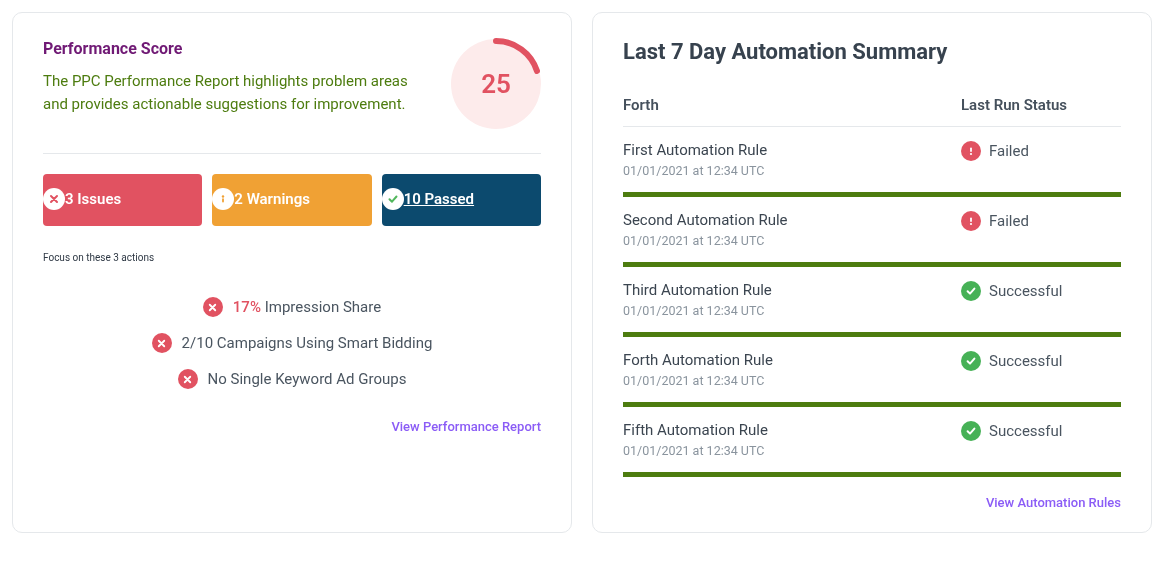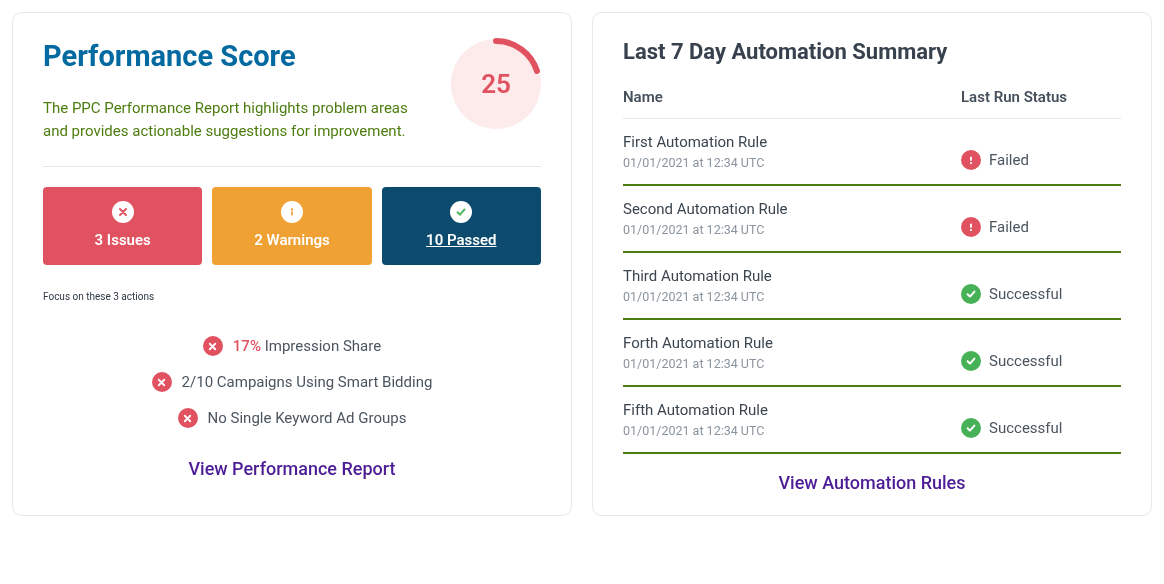"Performance Score" .perf-title { color: #0369a1 -> #701a75; font-size: 29px -> 16px; margin-bottom: 24px -> 12px }
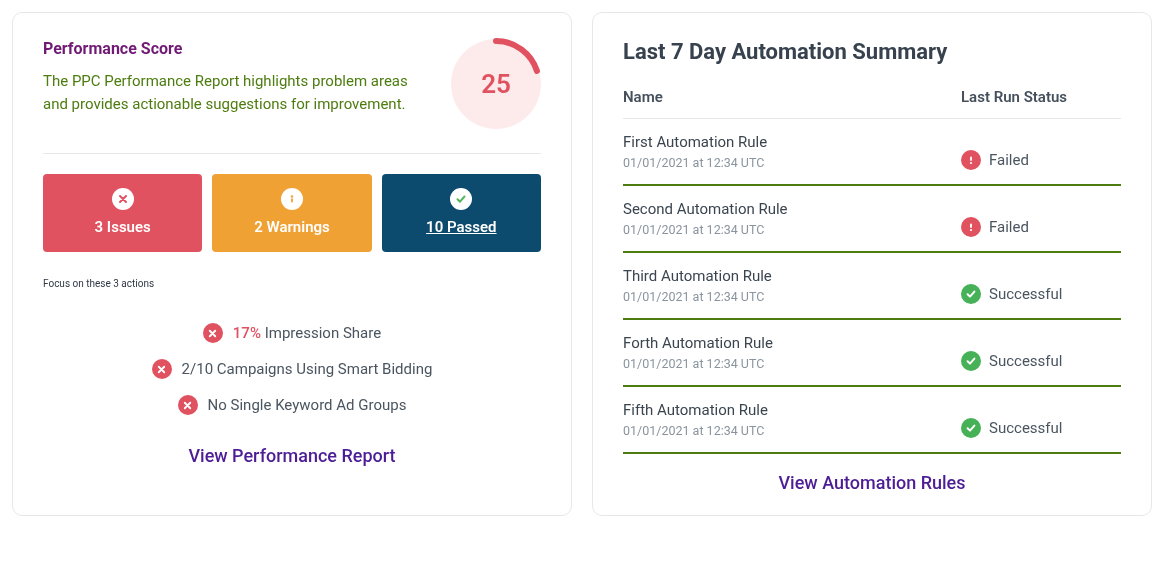"Last 7 Day Automation Summary" .auto-title { margin-bottom: 24px -> 32px }
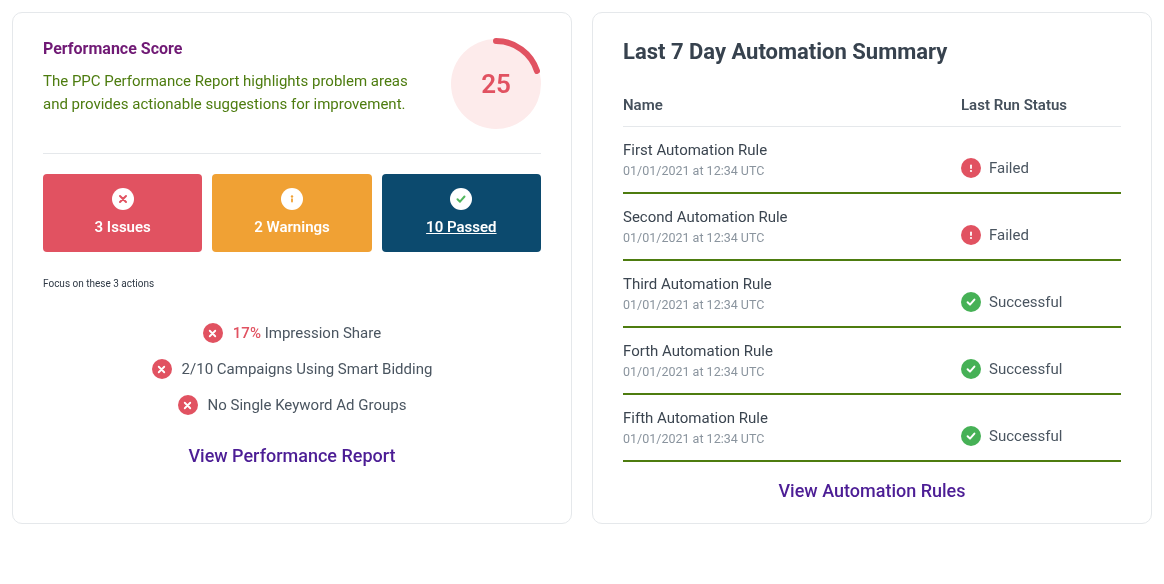"Name" div.col-name { text: Name -> Forth }
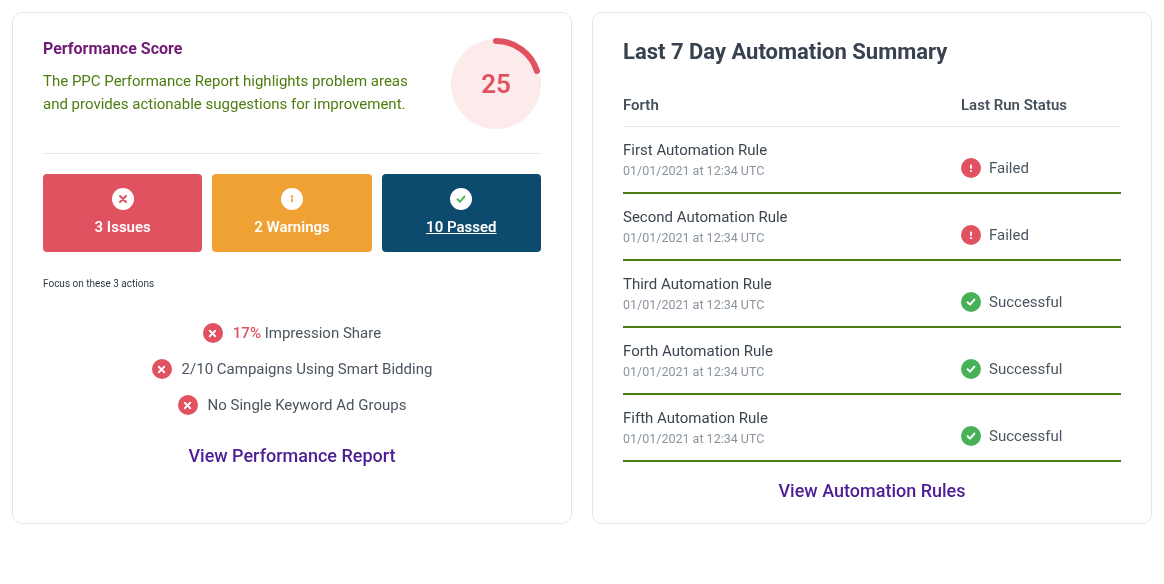"First Automation Rule" .auto-row { align-items: flex-end -> flex-start; border-bottom: 2px solid #4d7c0f -> 5px solid #4d7c0f }
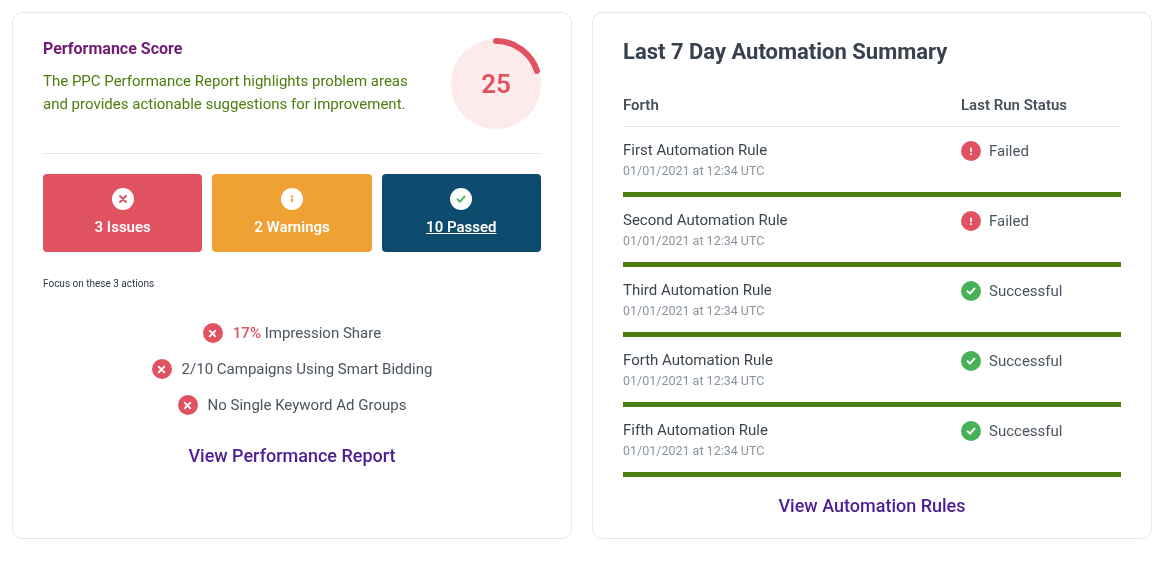"3 Issues" .pillbox { flex-direction: column -> row; gap: 8px -> none }
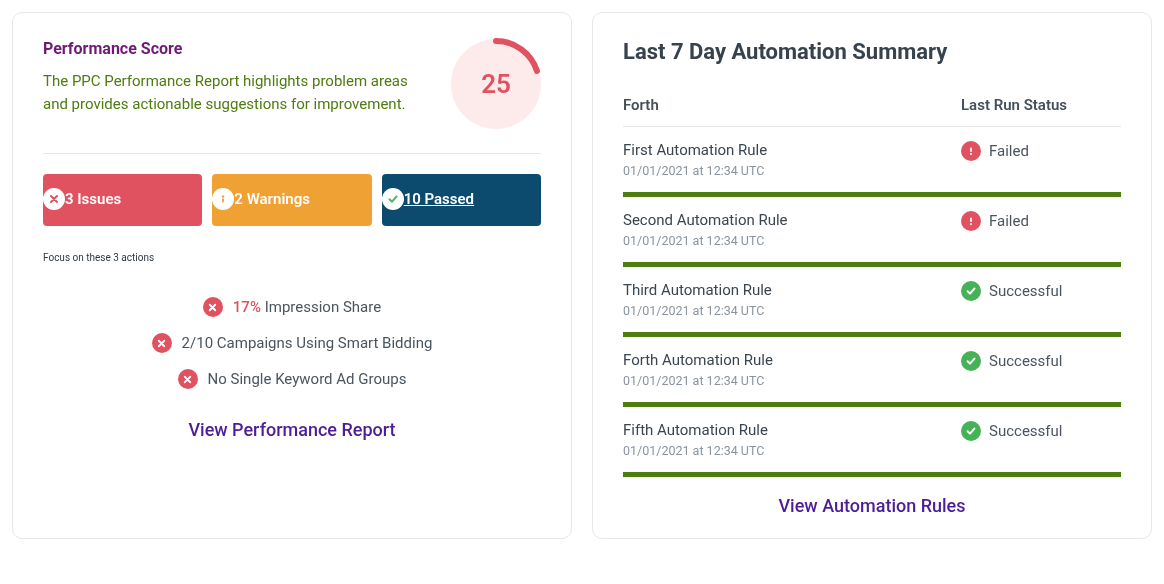"View Performance Report" .card-link { color: #4c1d95 -> #8b5cf6; font-size: 18px -> 13px; text-align: center -> right }
